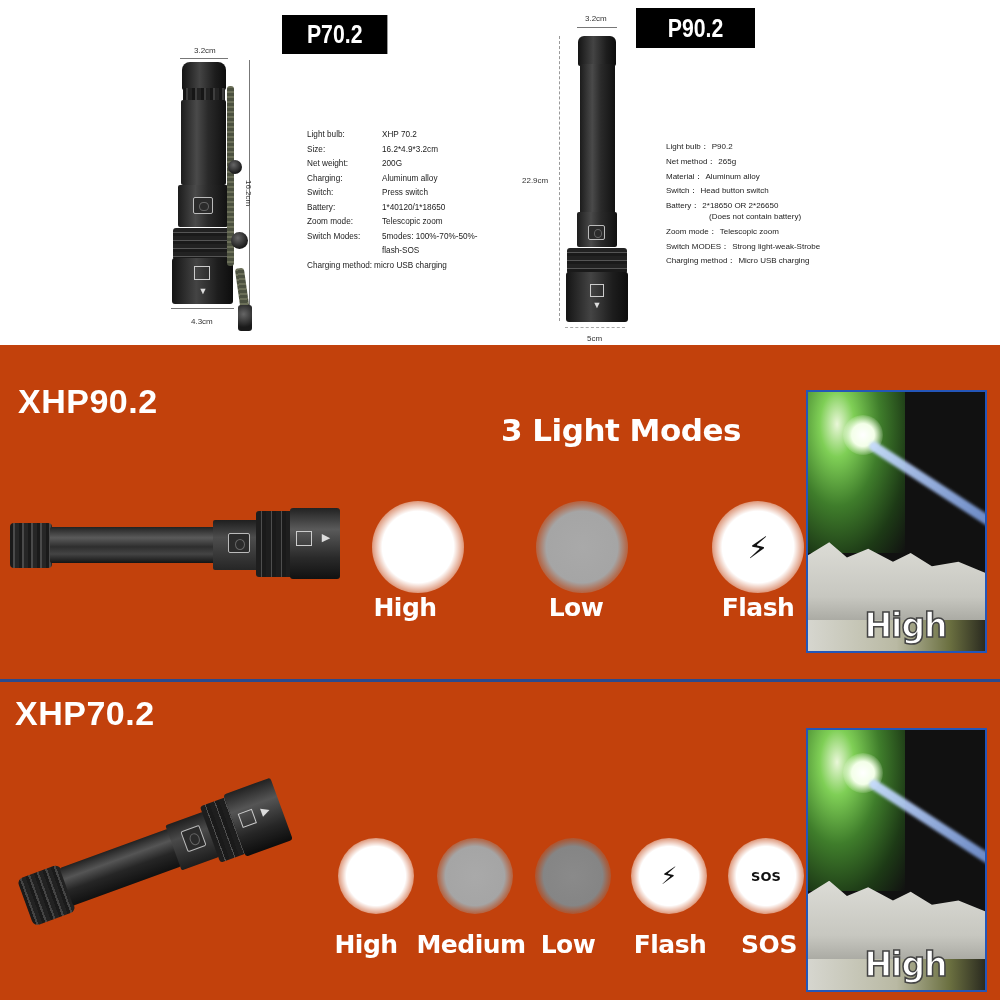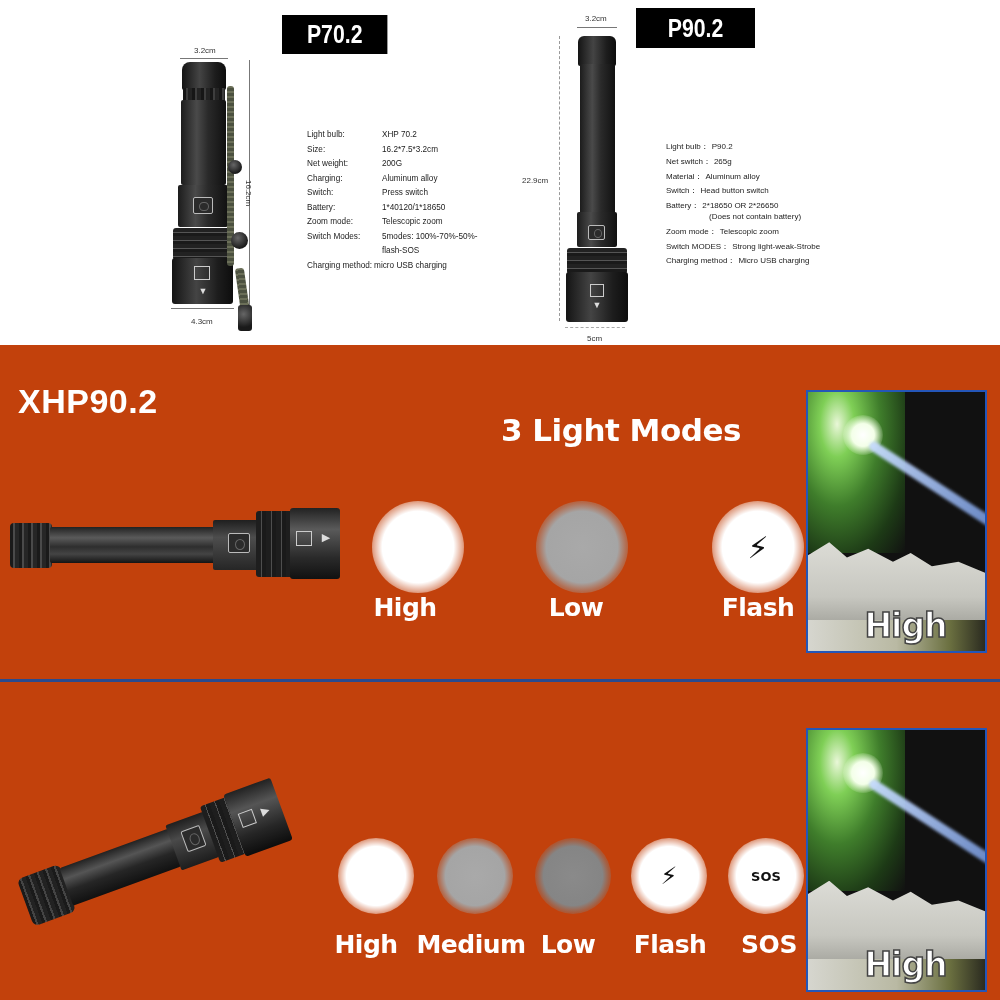"16.2*7.5*3.2cm" span.v { text: 7.5 -> 4.9 }
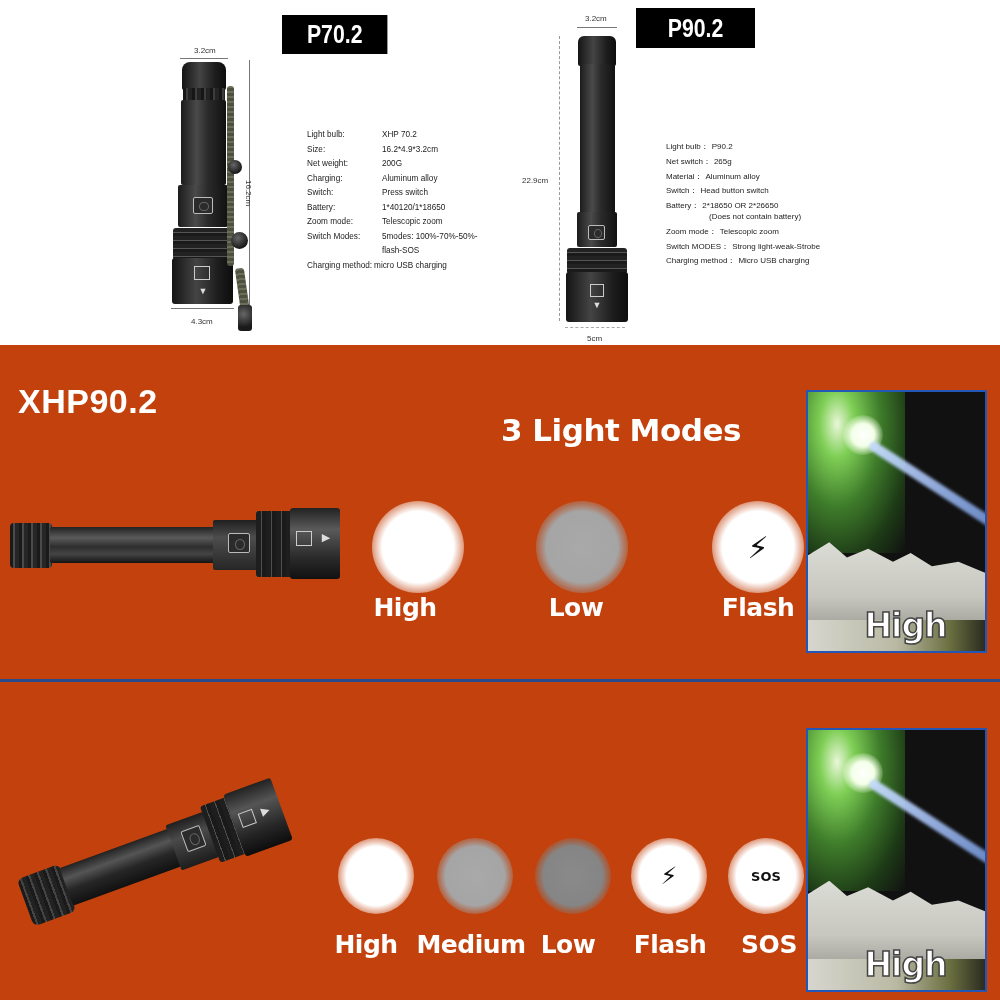"Net switch：" span.k { text: switch -> method }
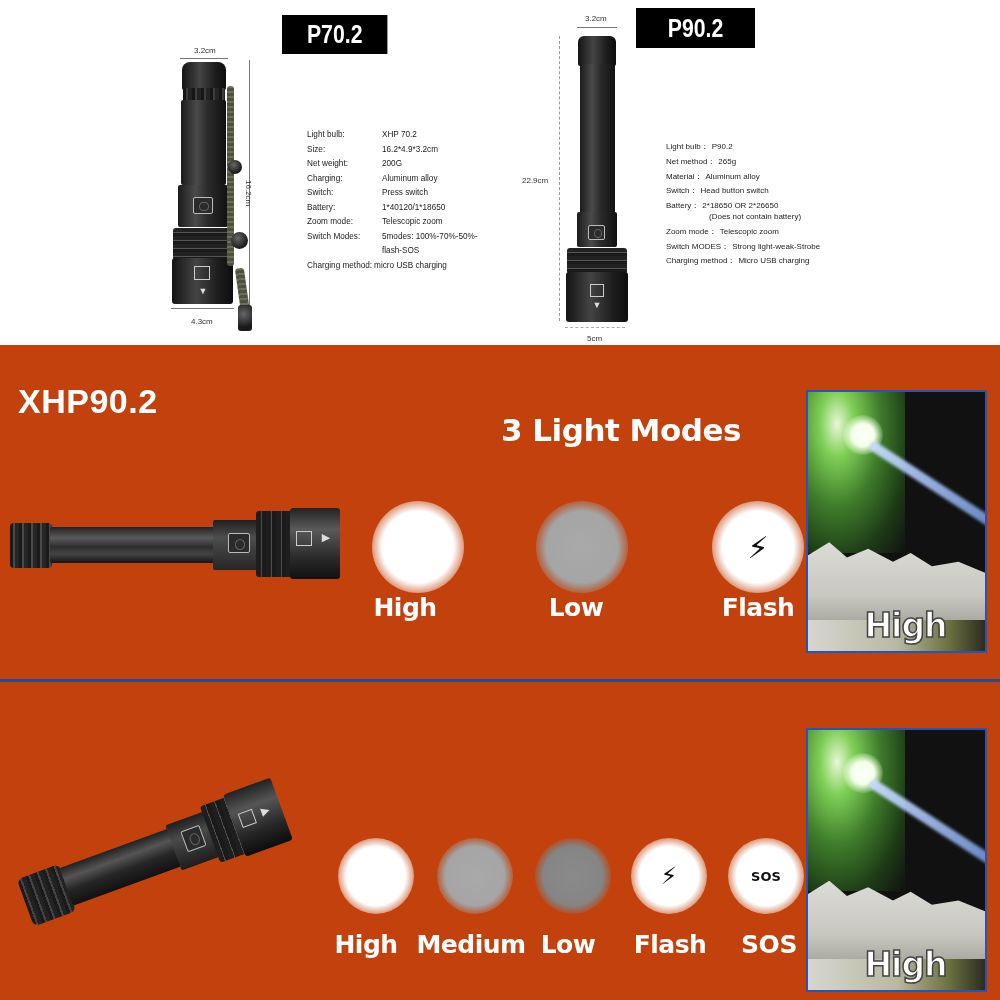"XHP70.2" div.model-title { html: none -> <div>XHP70.2</div> }
